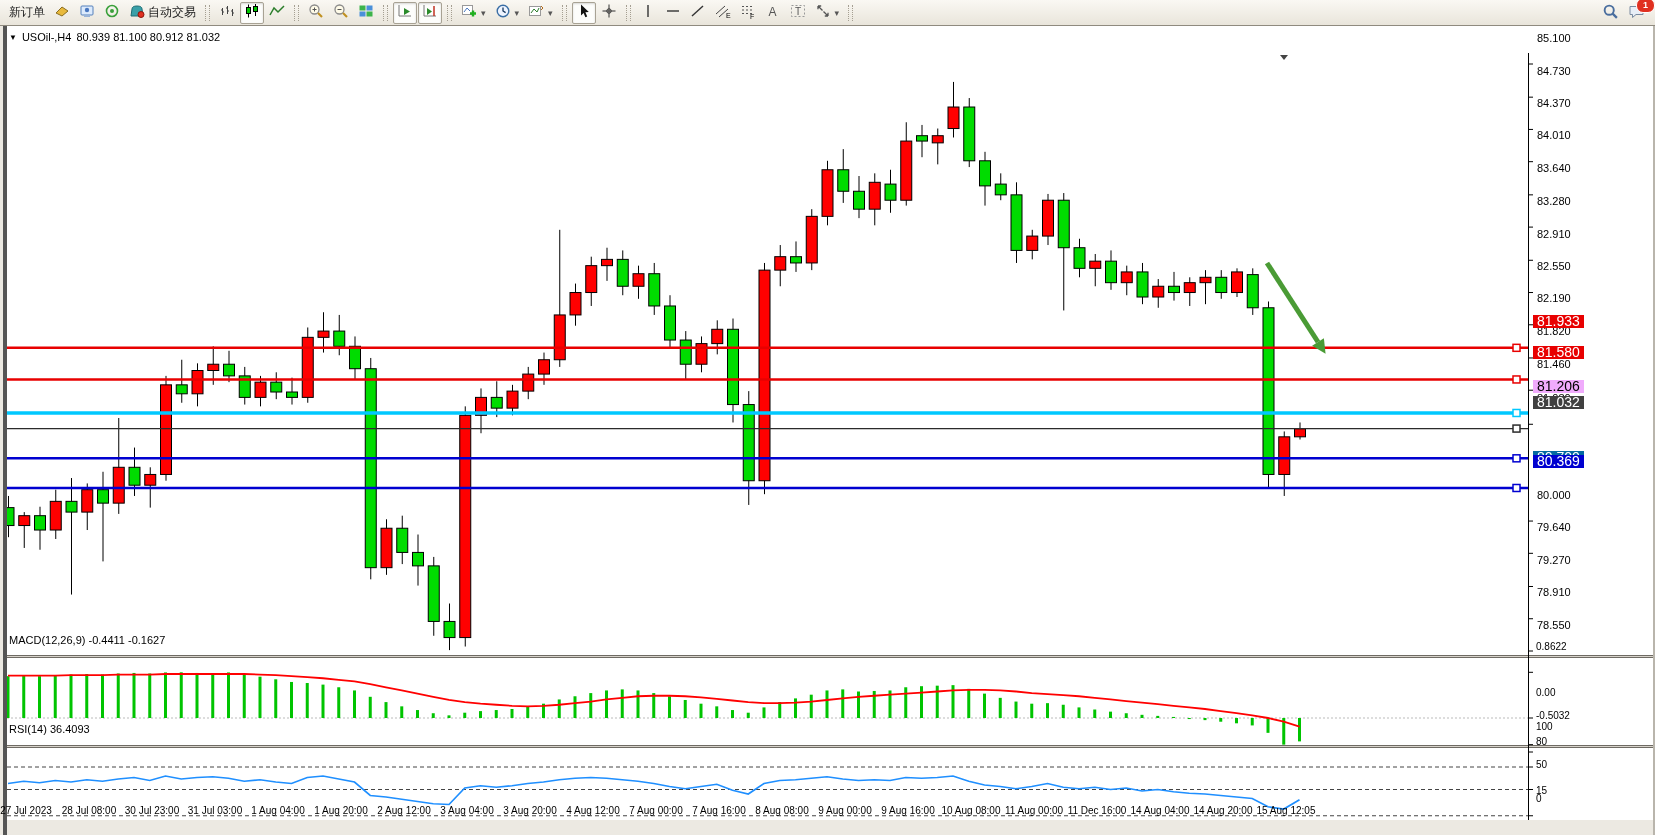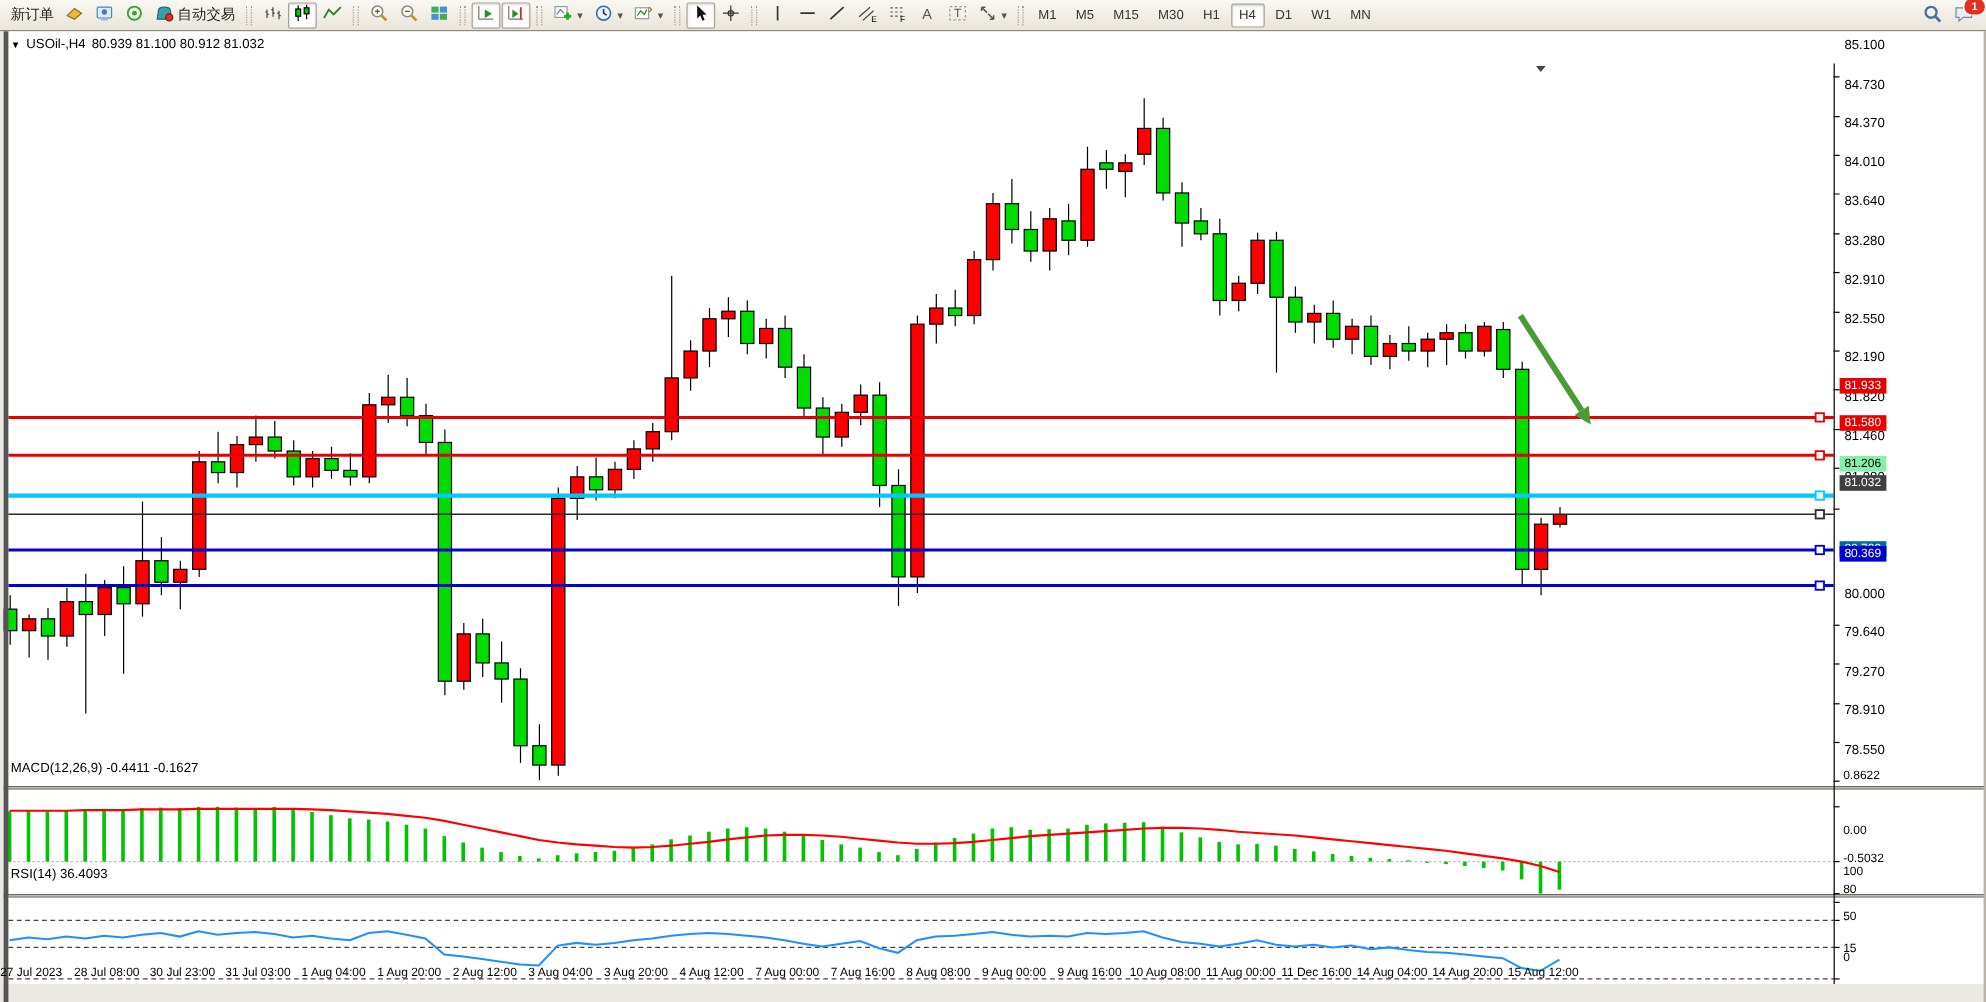"M1" span { html: <span> <button>M1</button> <button>M5</button> <button>M15</button> <button>M30</button> <button>H1</button> <button>H4</button> <button>D1</button> <button>W1</button> <button>MN</button> </span> -> none }
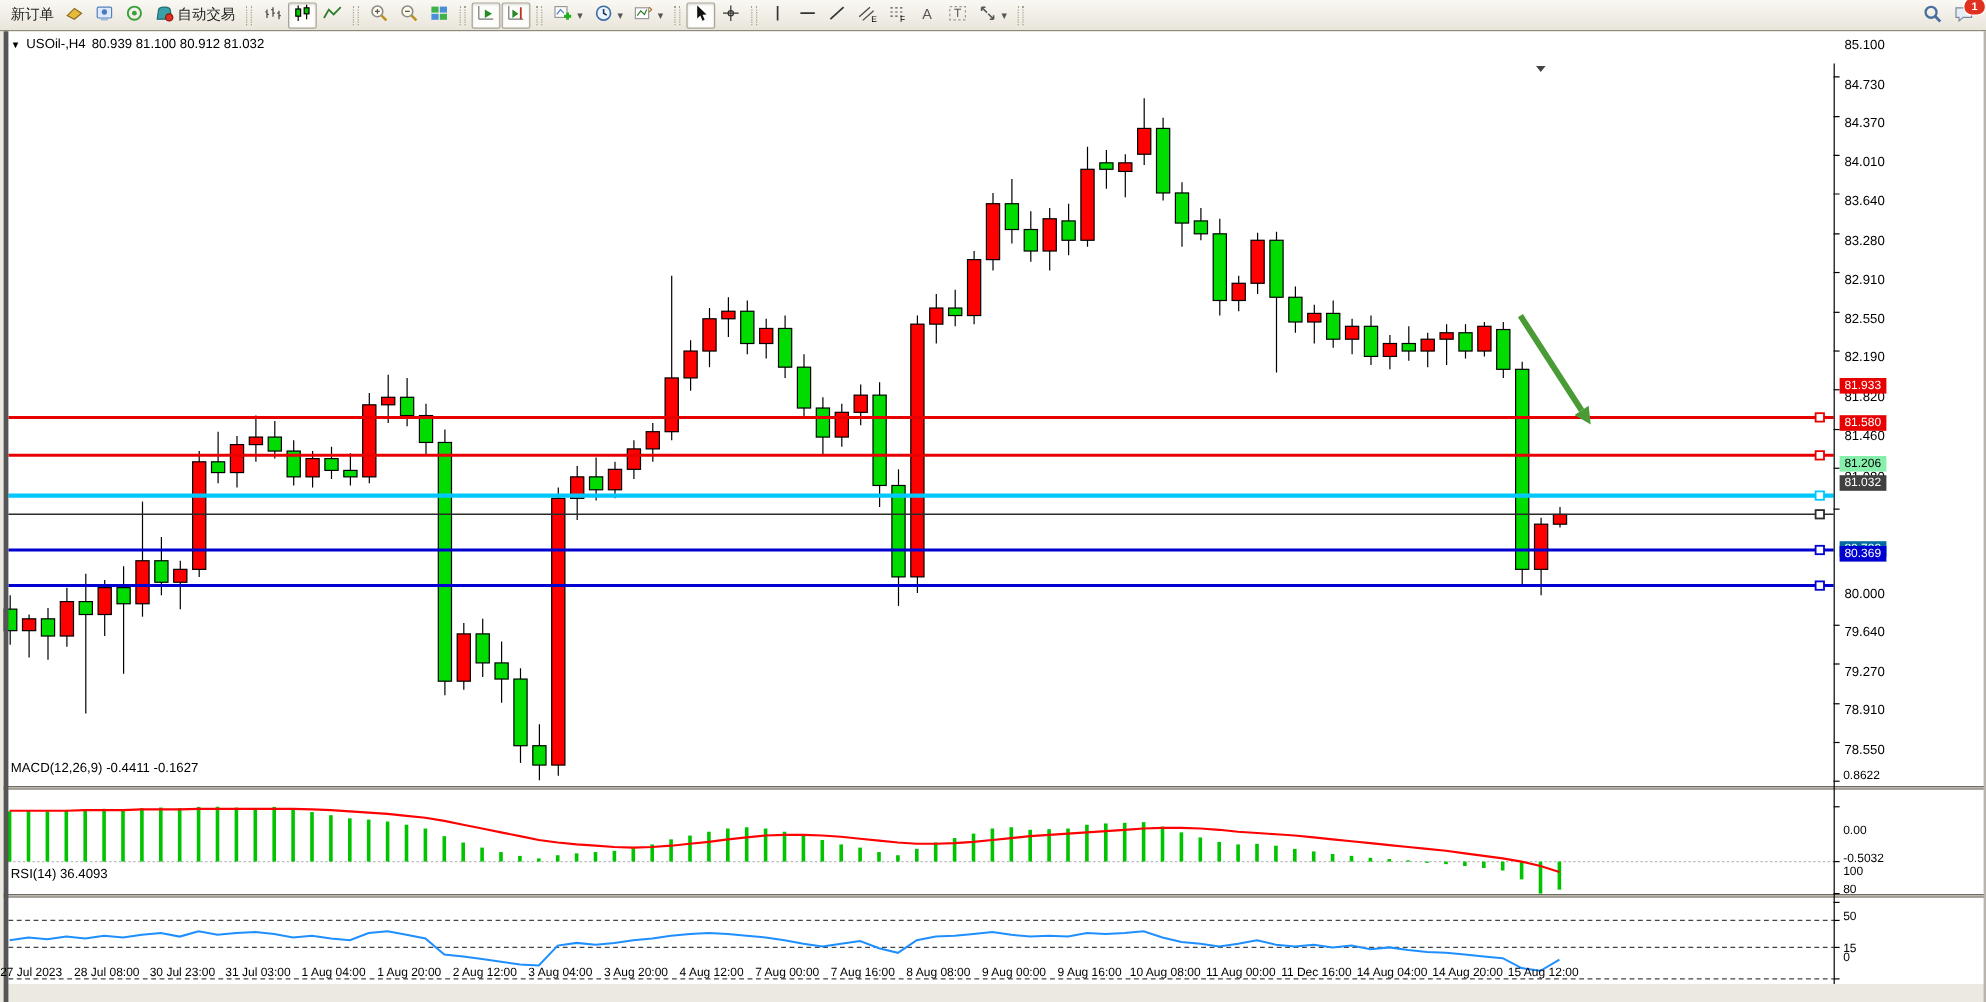"81.933" .pbadge { font-size: 10px -> 14px }
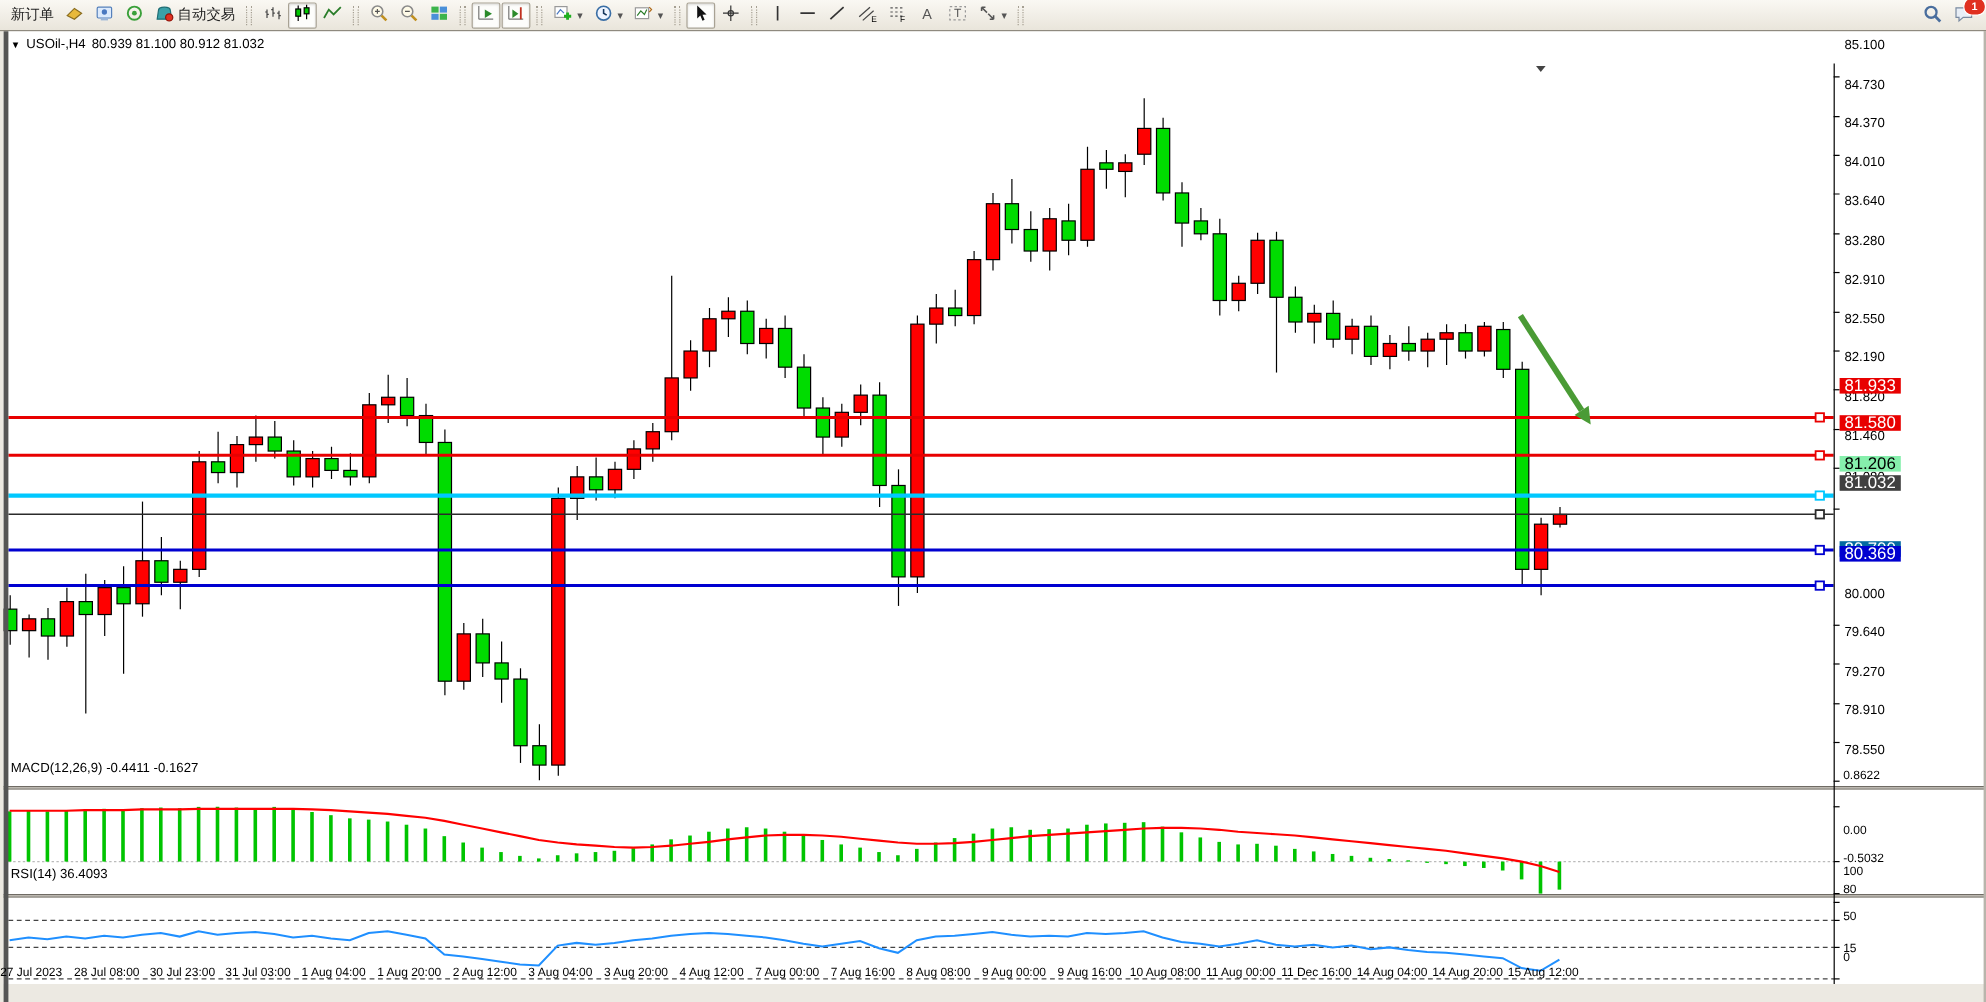"81.206" div.pbadge { background: #86efac -> #f0abfc }
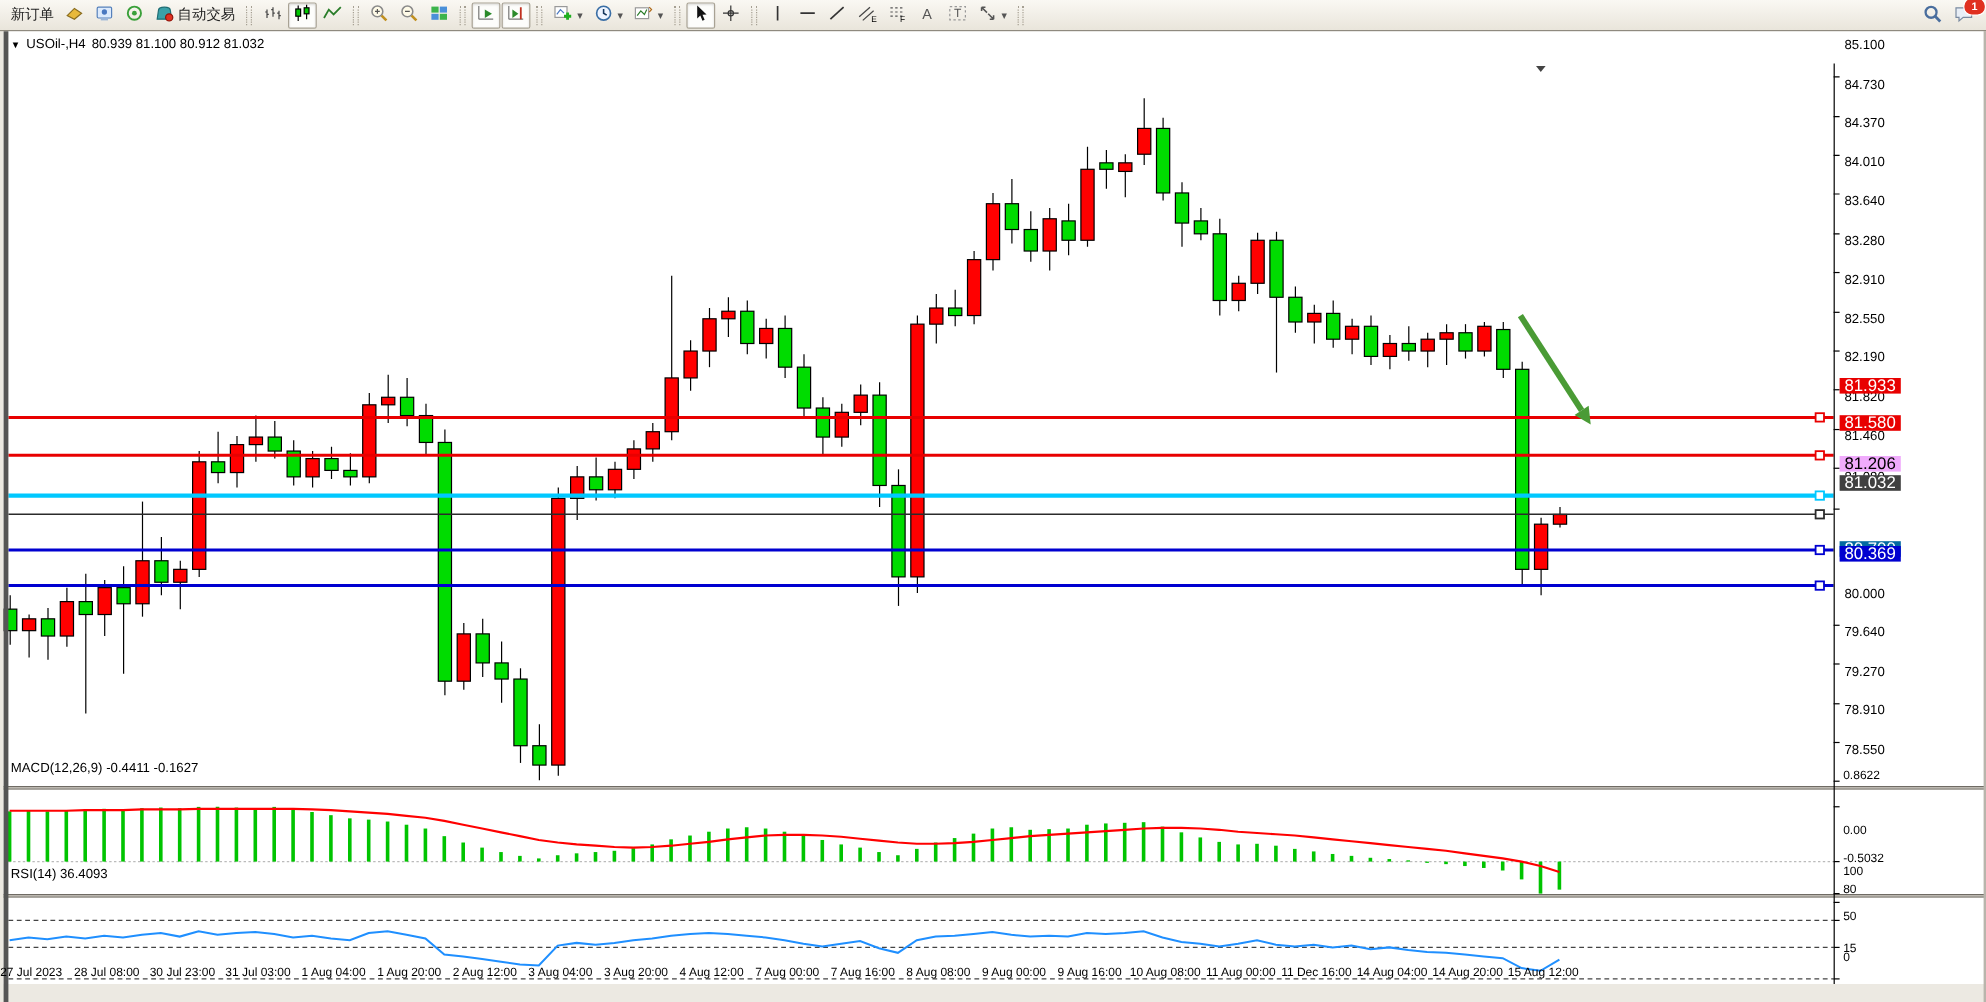"15 Aug 12:00" div.tlabel { text: 12:00 -> 12:05 }
